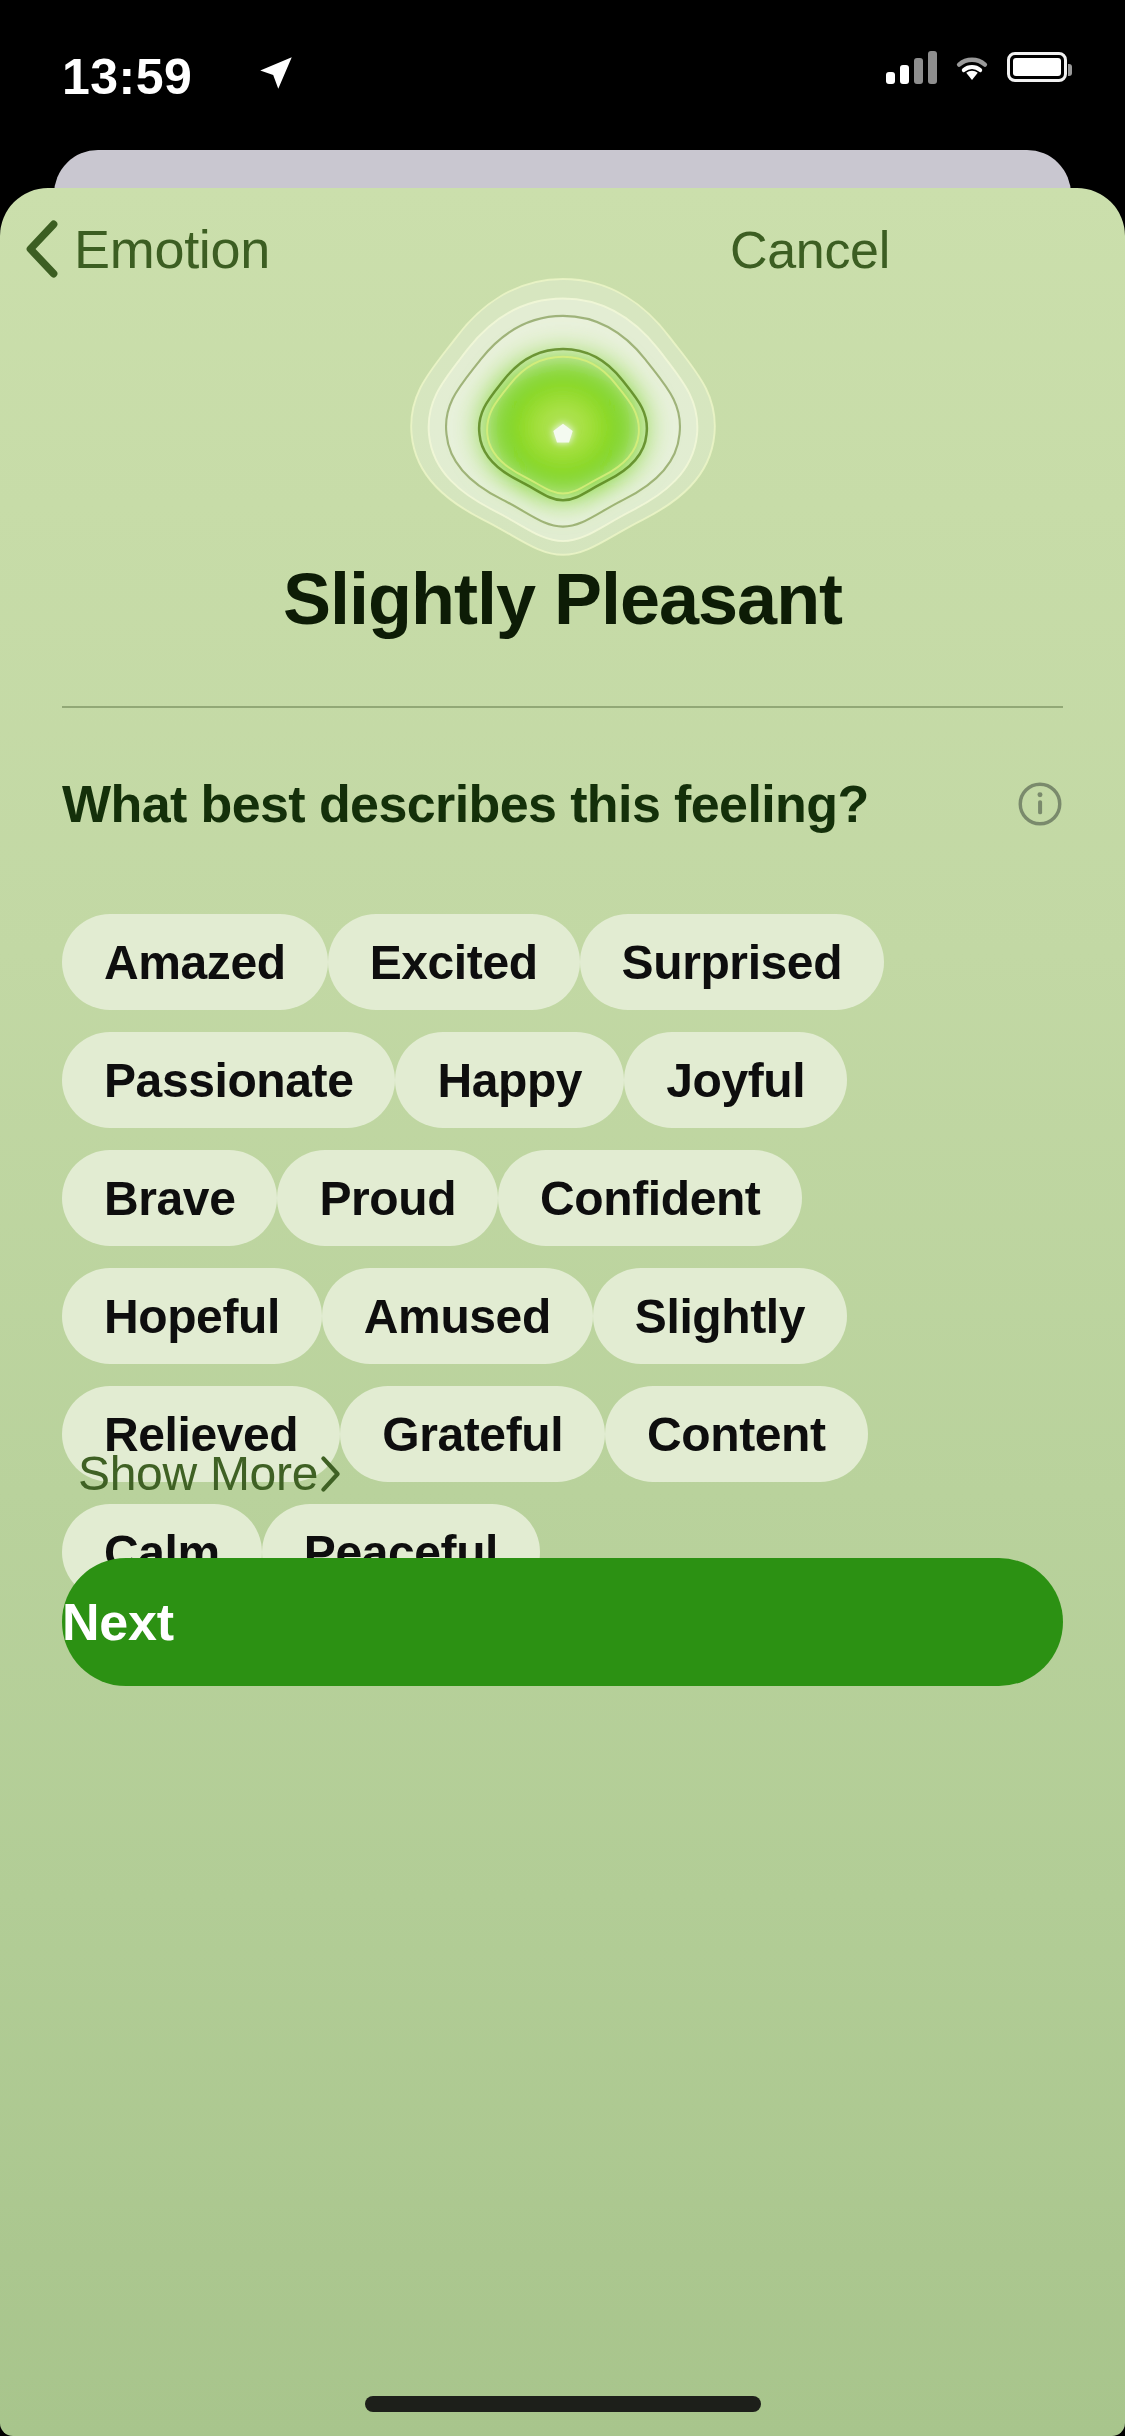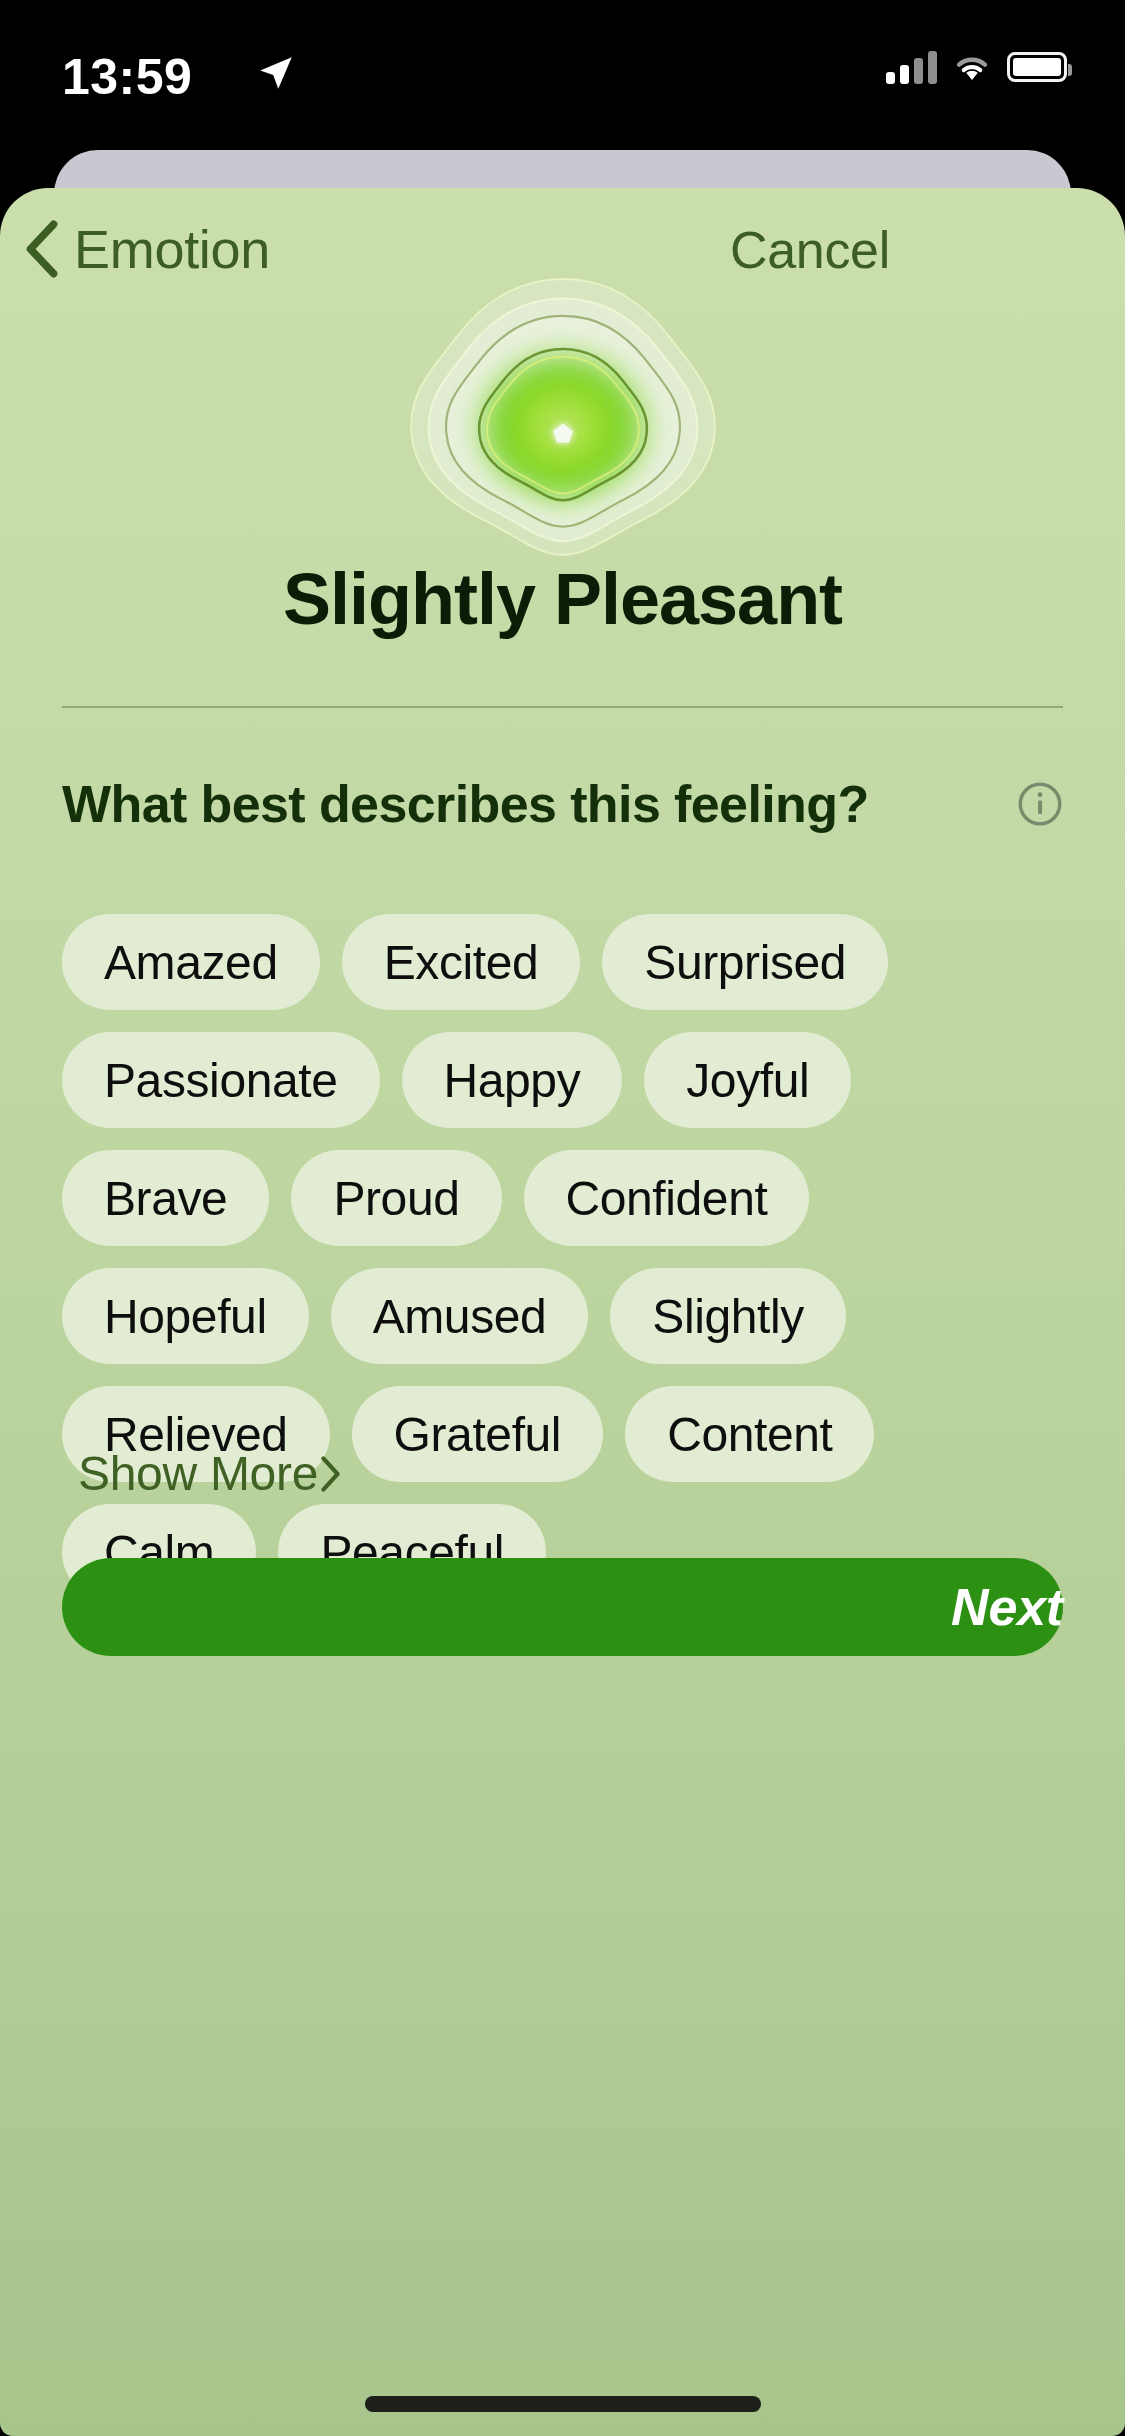"Amazed" .chip-row { font-weight: none -> bold; gap: 22px -> none }
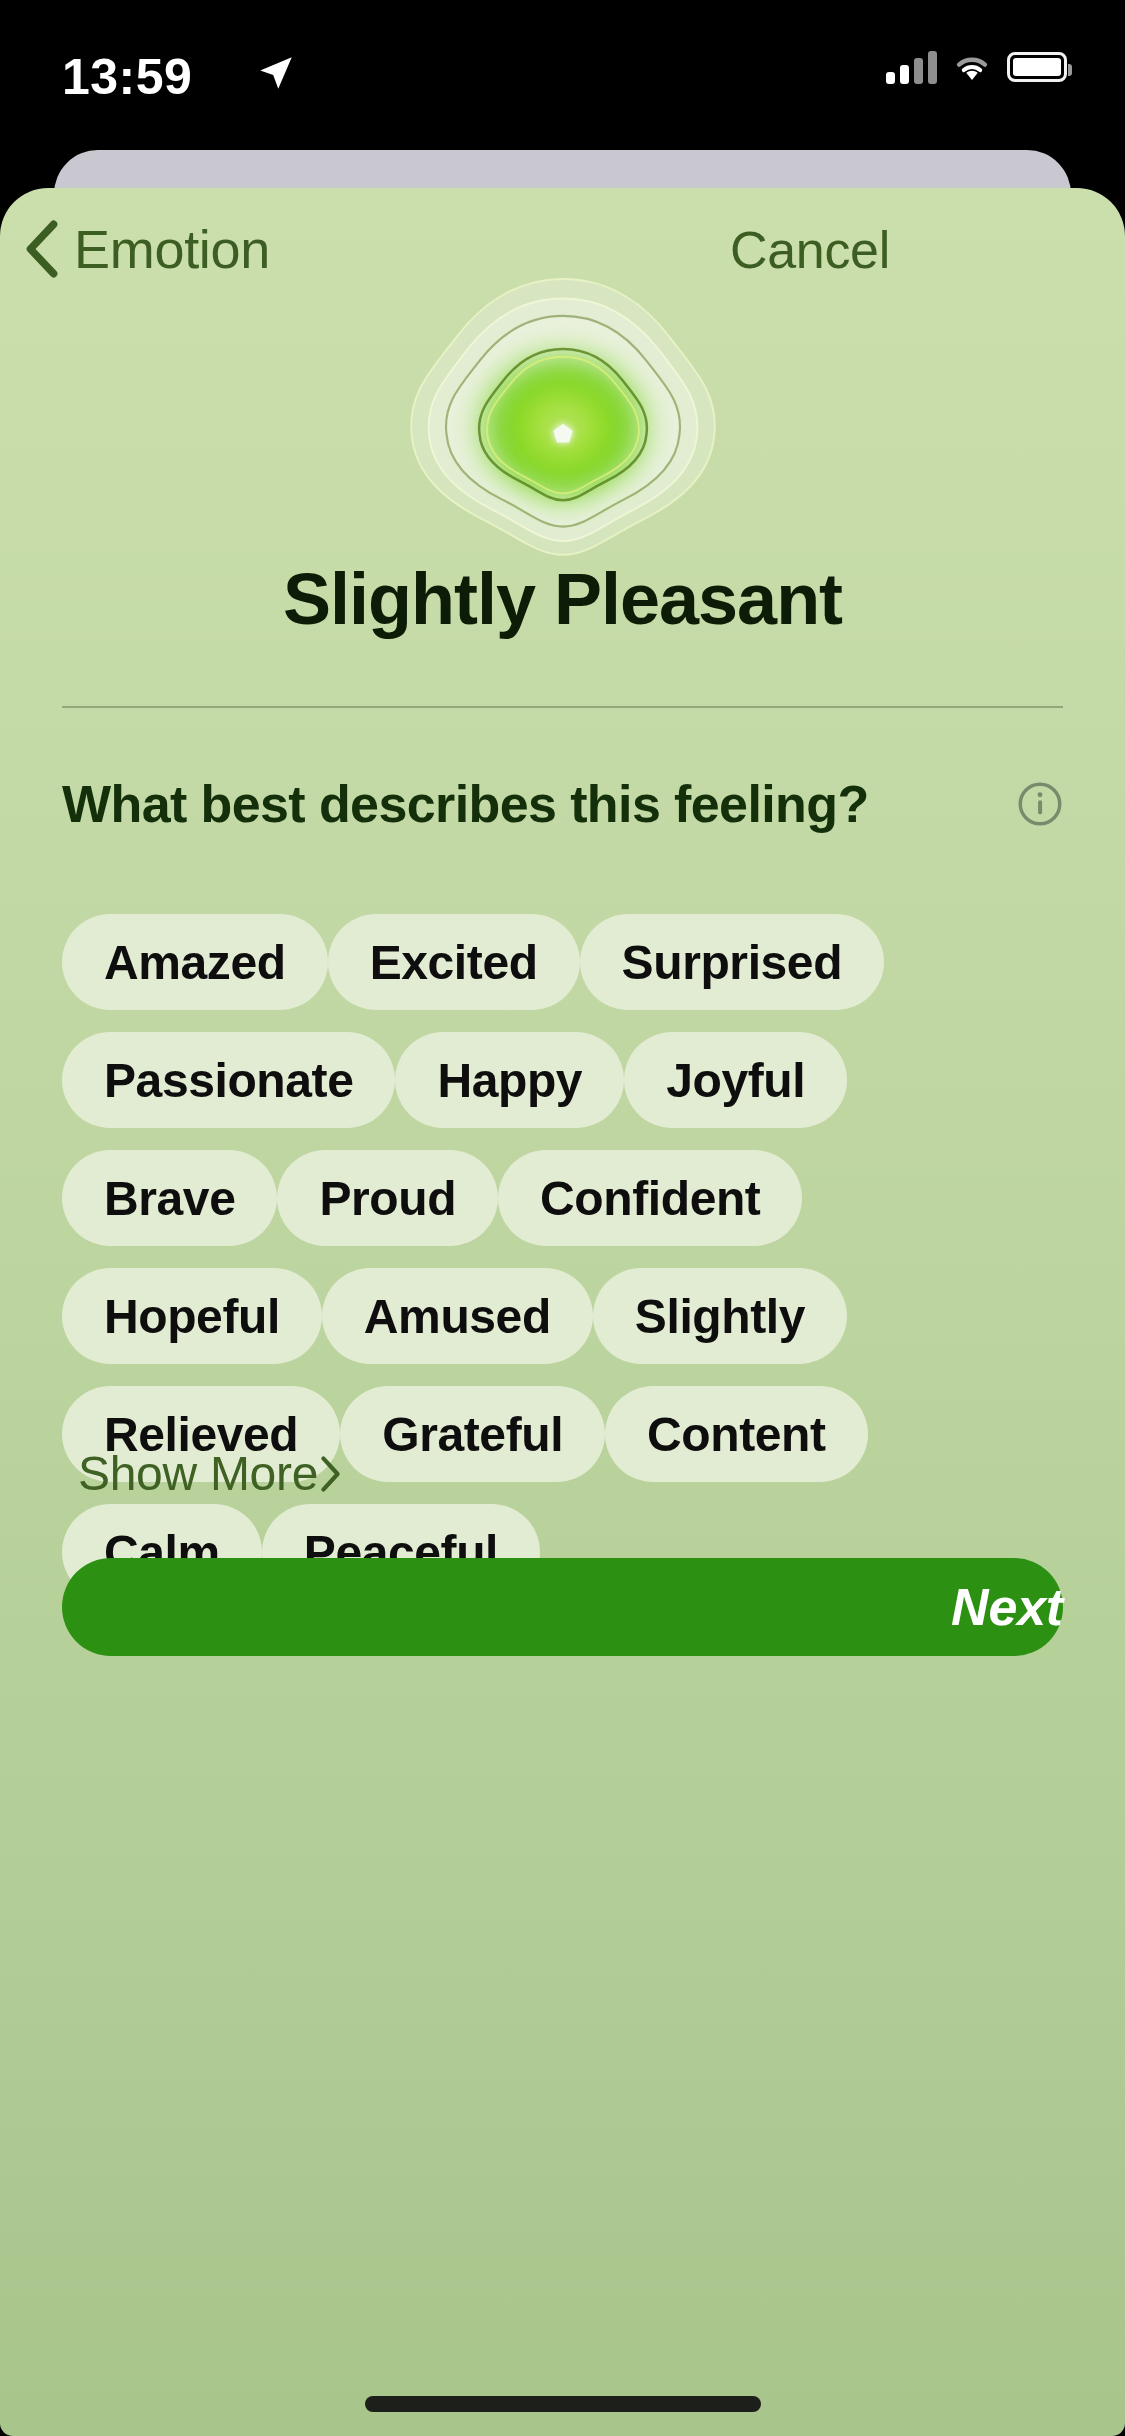"Next" #next-button { font-style: italic -> none; height: 98px -> 128px; justify-content: flex-end -> flex-start }
